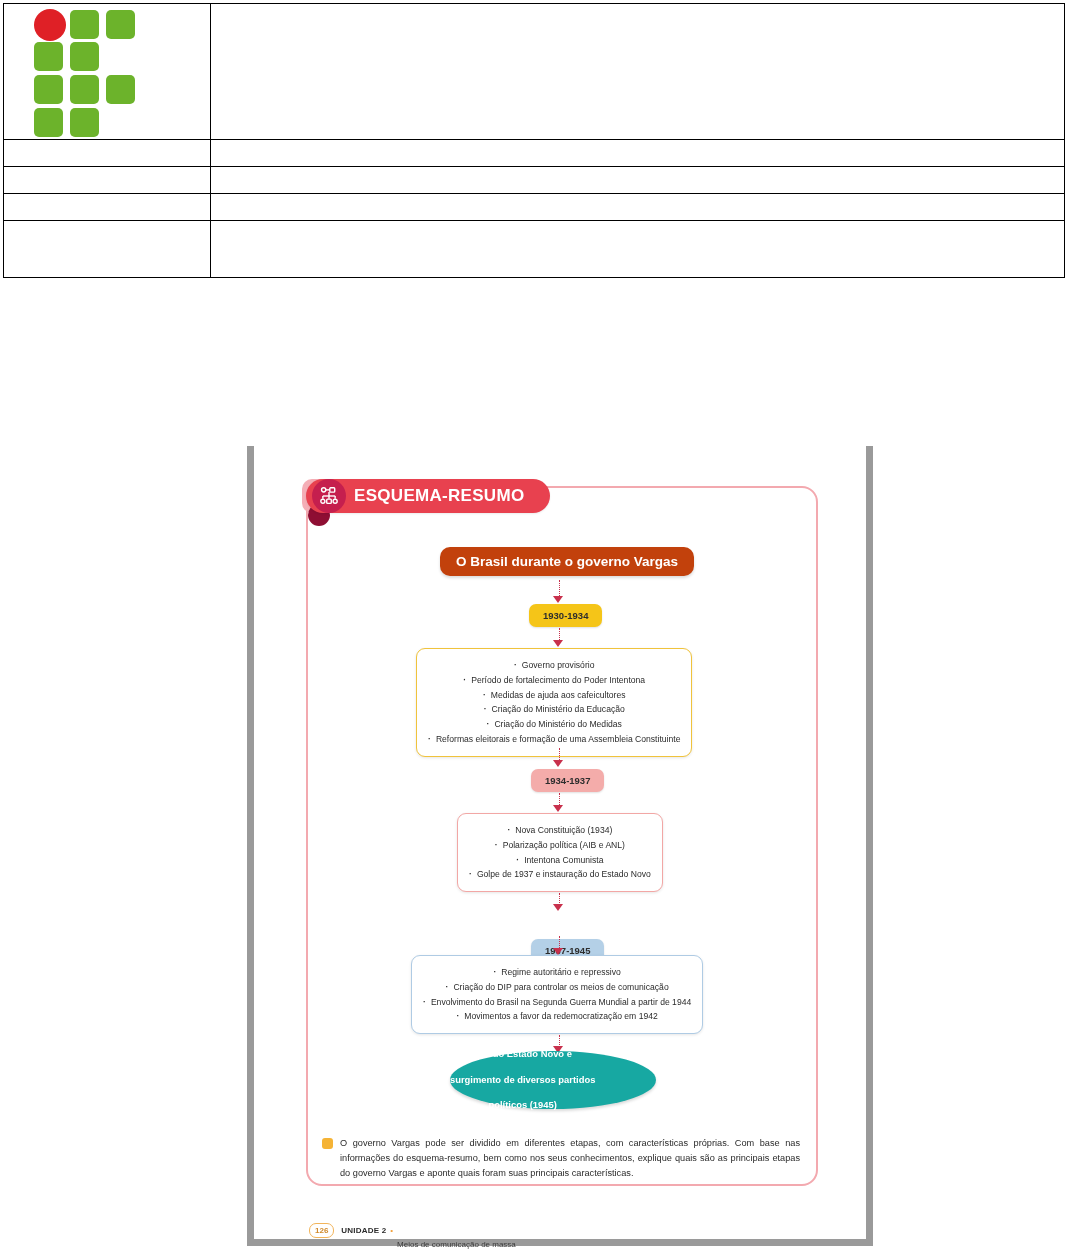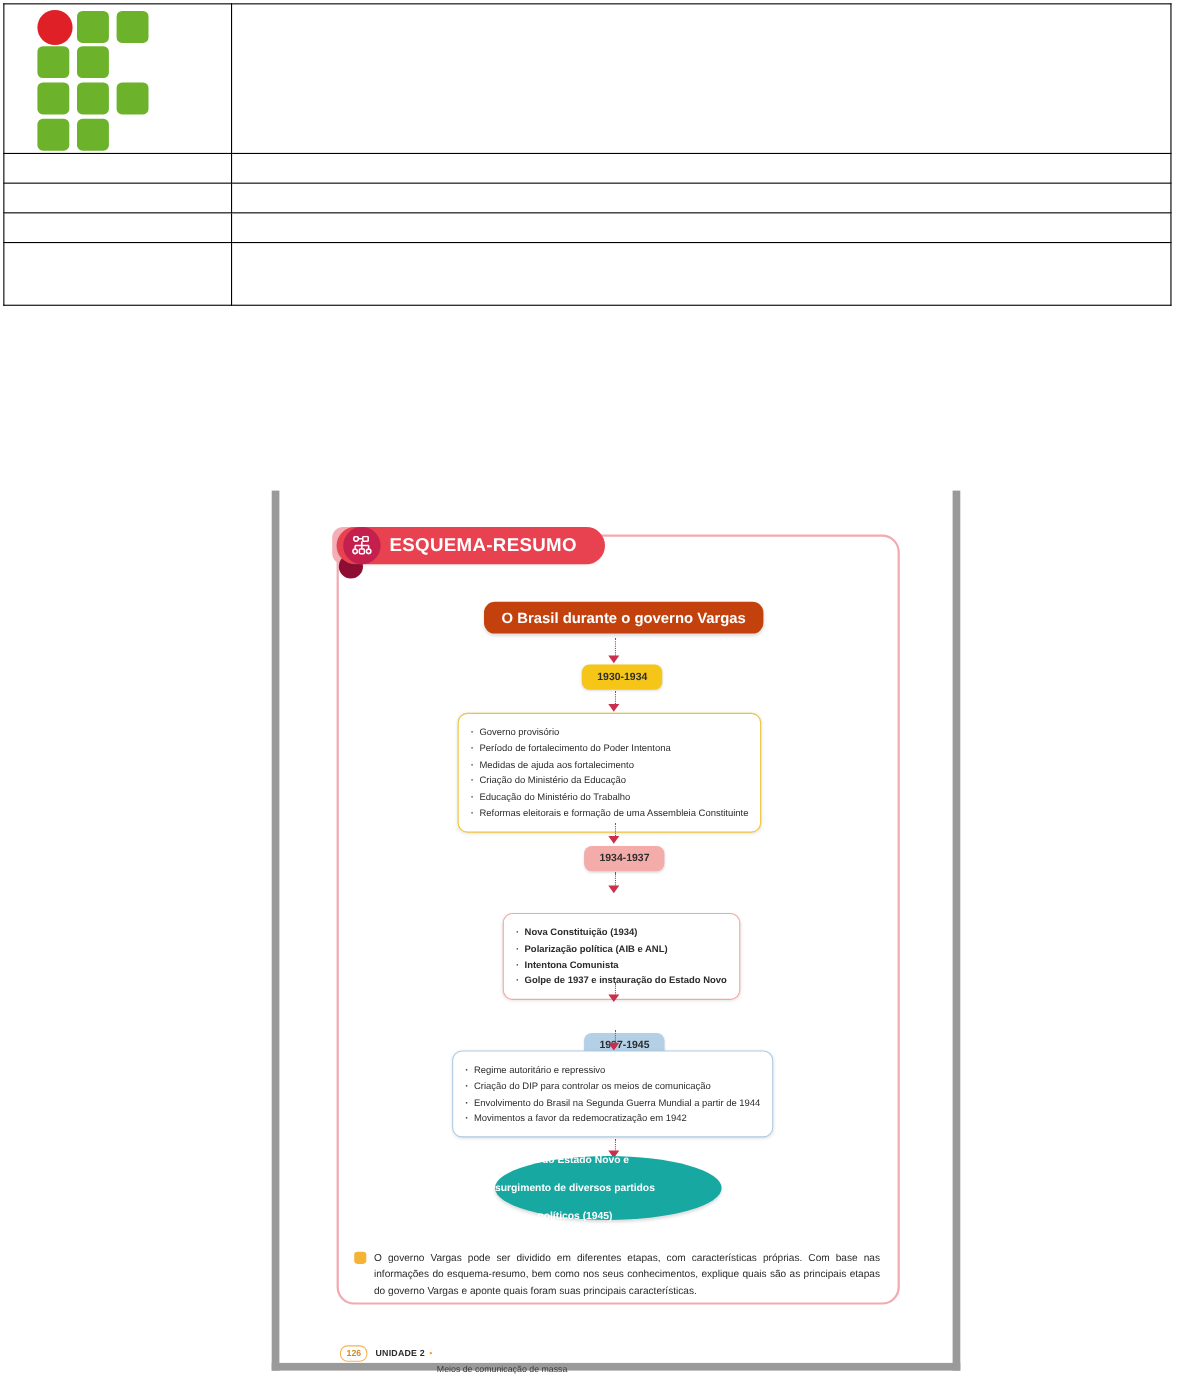"Governo provisório" .listbox ul { text-align: none -> center }
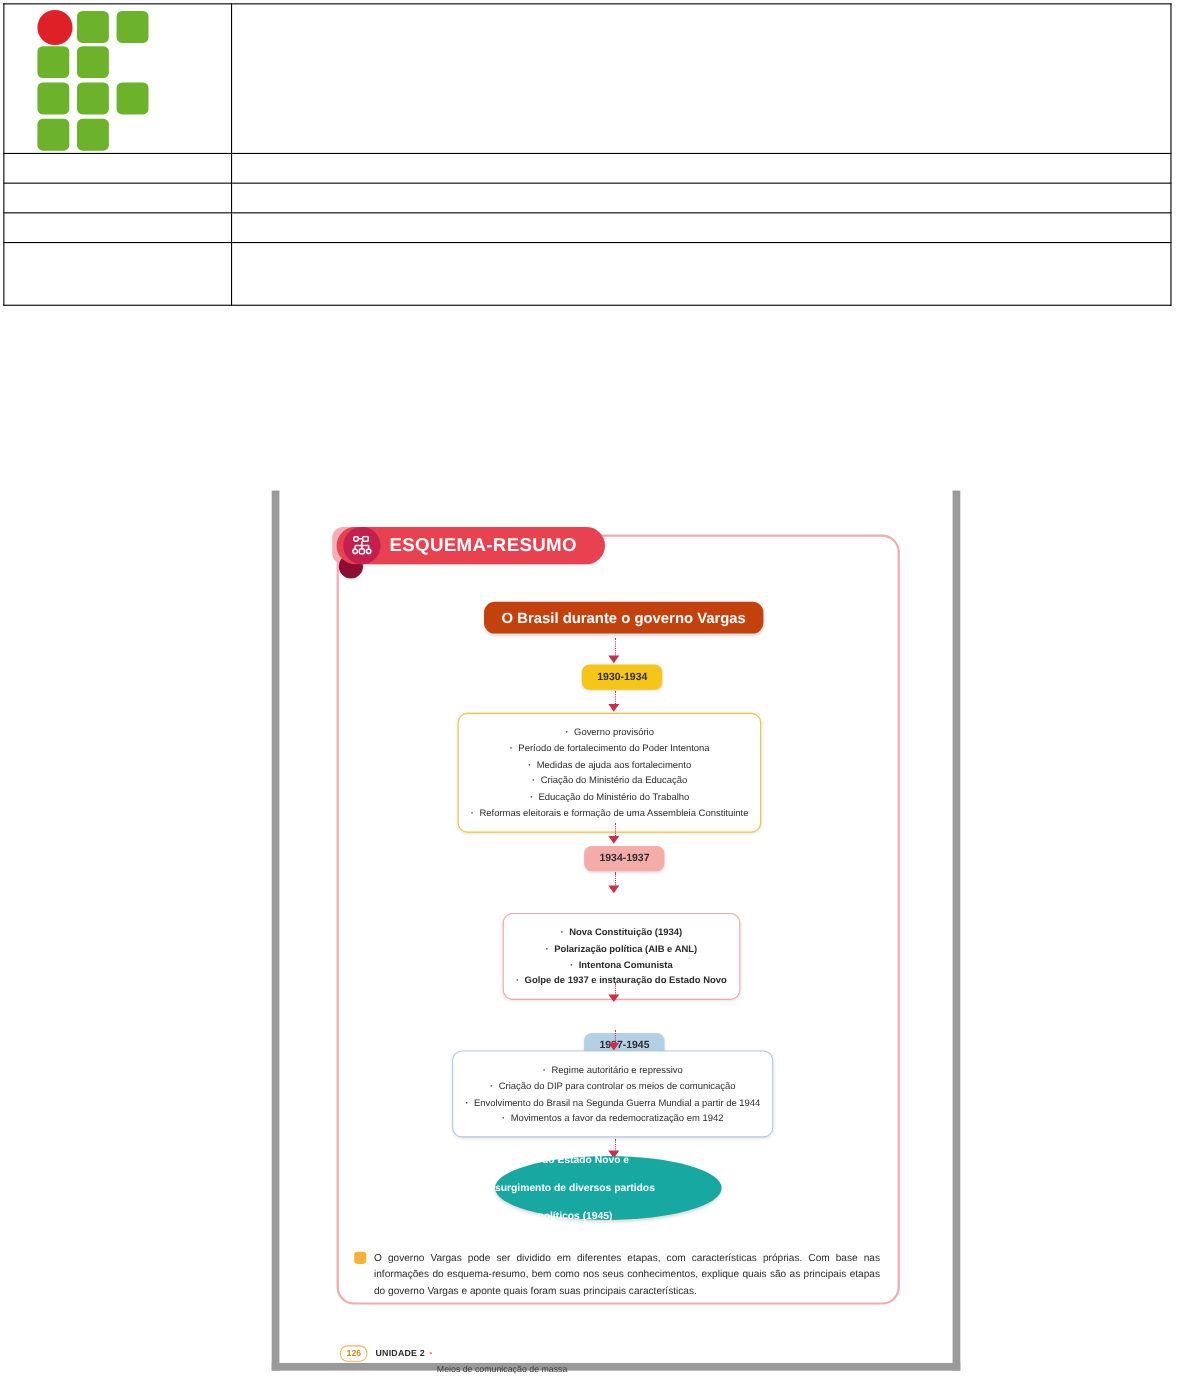"Medidas de ajuda aos fortalecimento" li { text: fortalecimento -> cafeicultores }
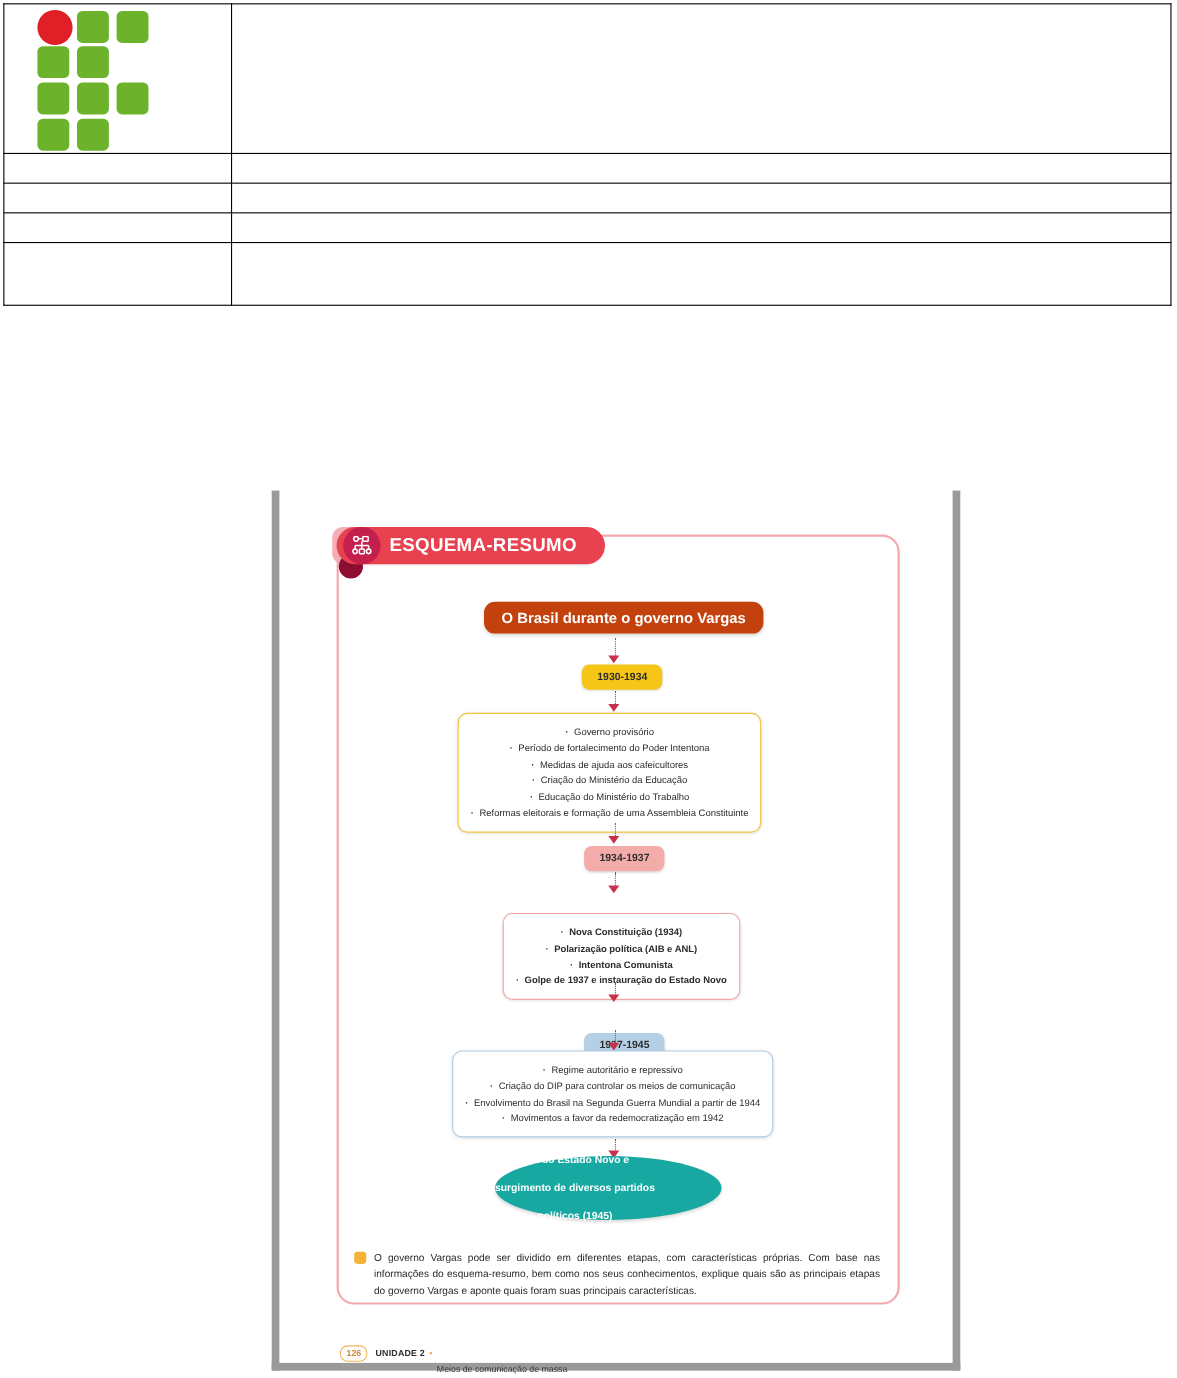"Educação do Ministério do Trabalho" li { text: Educação do Ministério do Trabalho -> Criação do Ministério do Medidas }
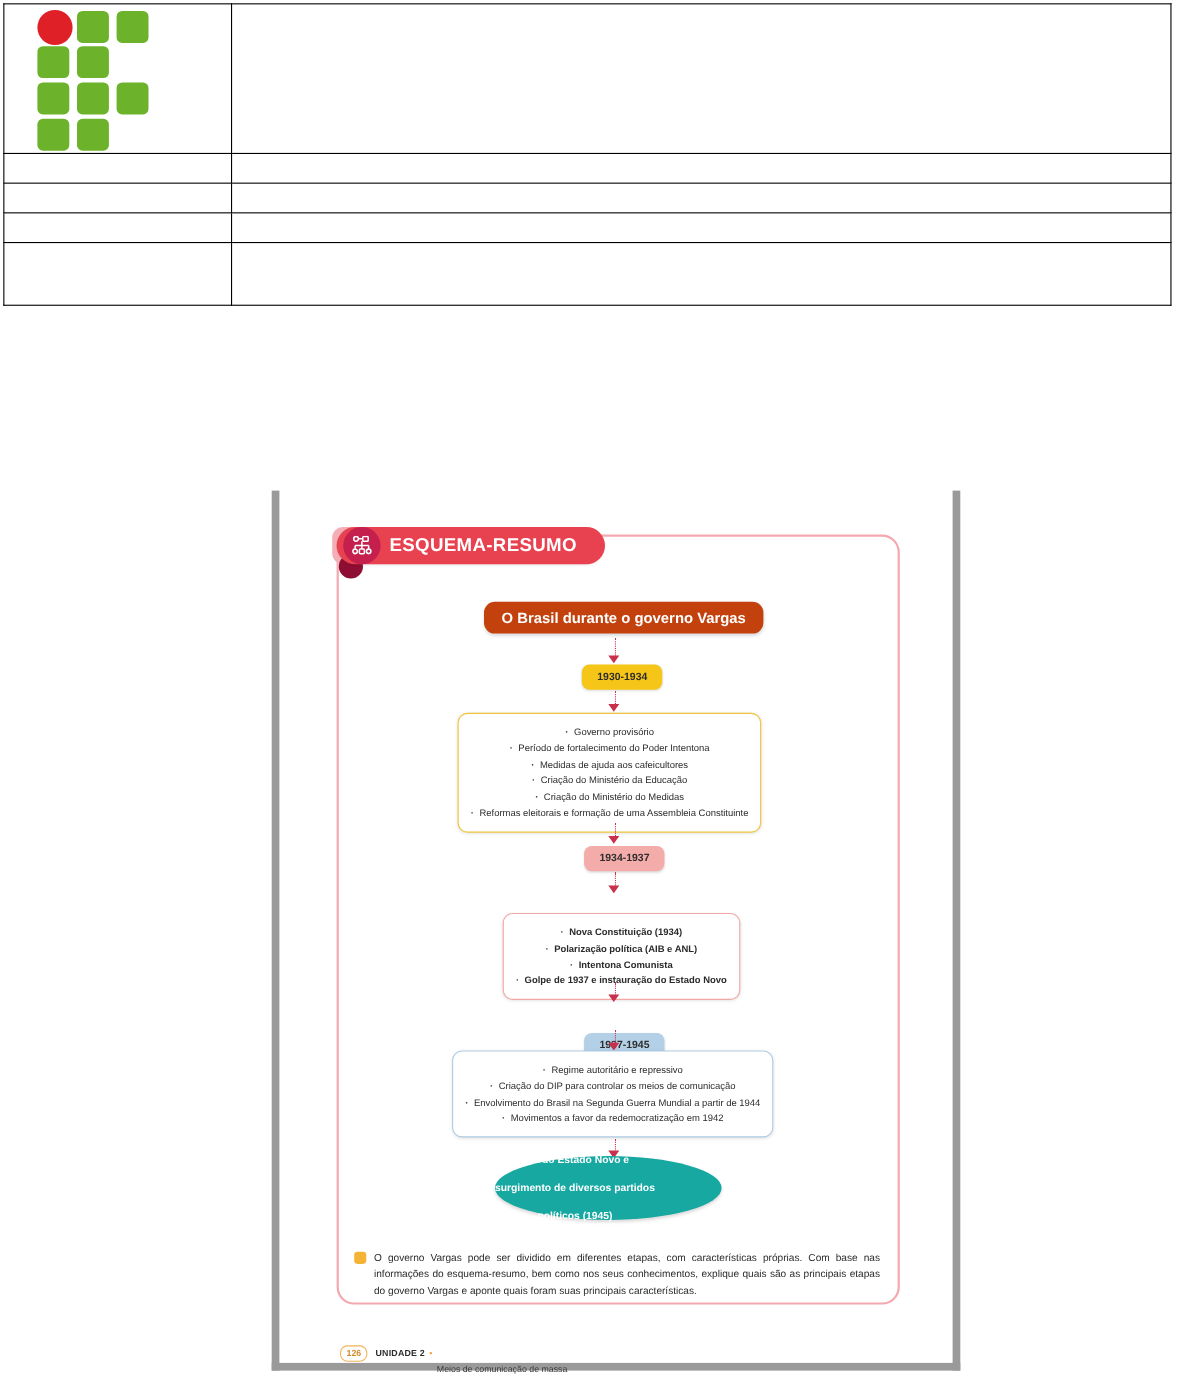"Nova Constituição (1934)" .box-b { font-weight: bold -> none; top: 384px -> 367px }
